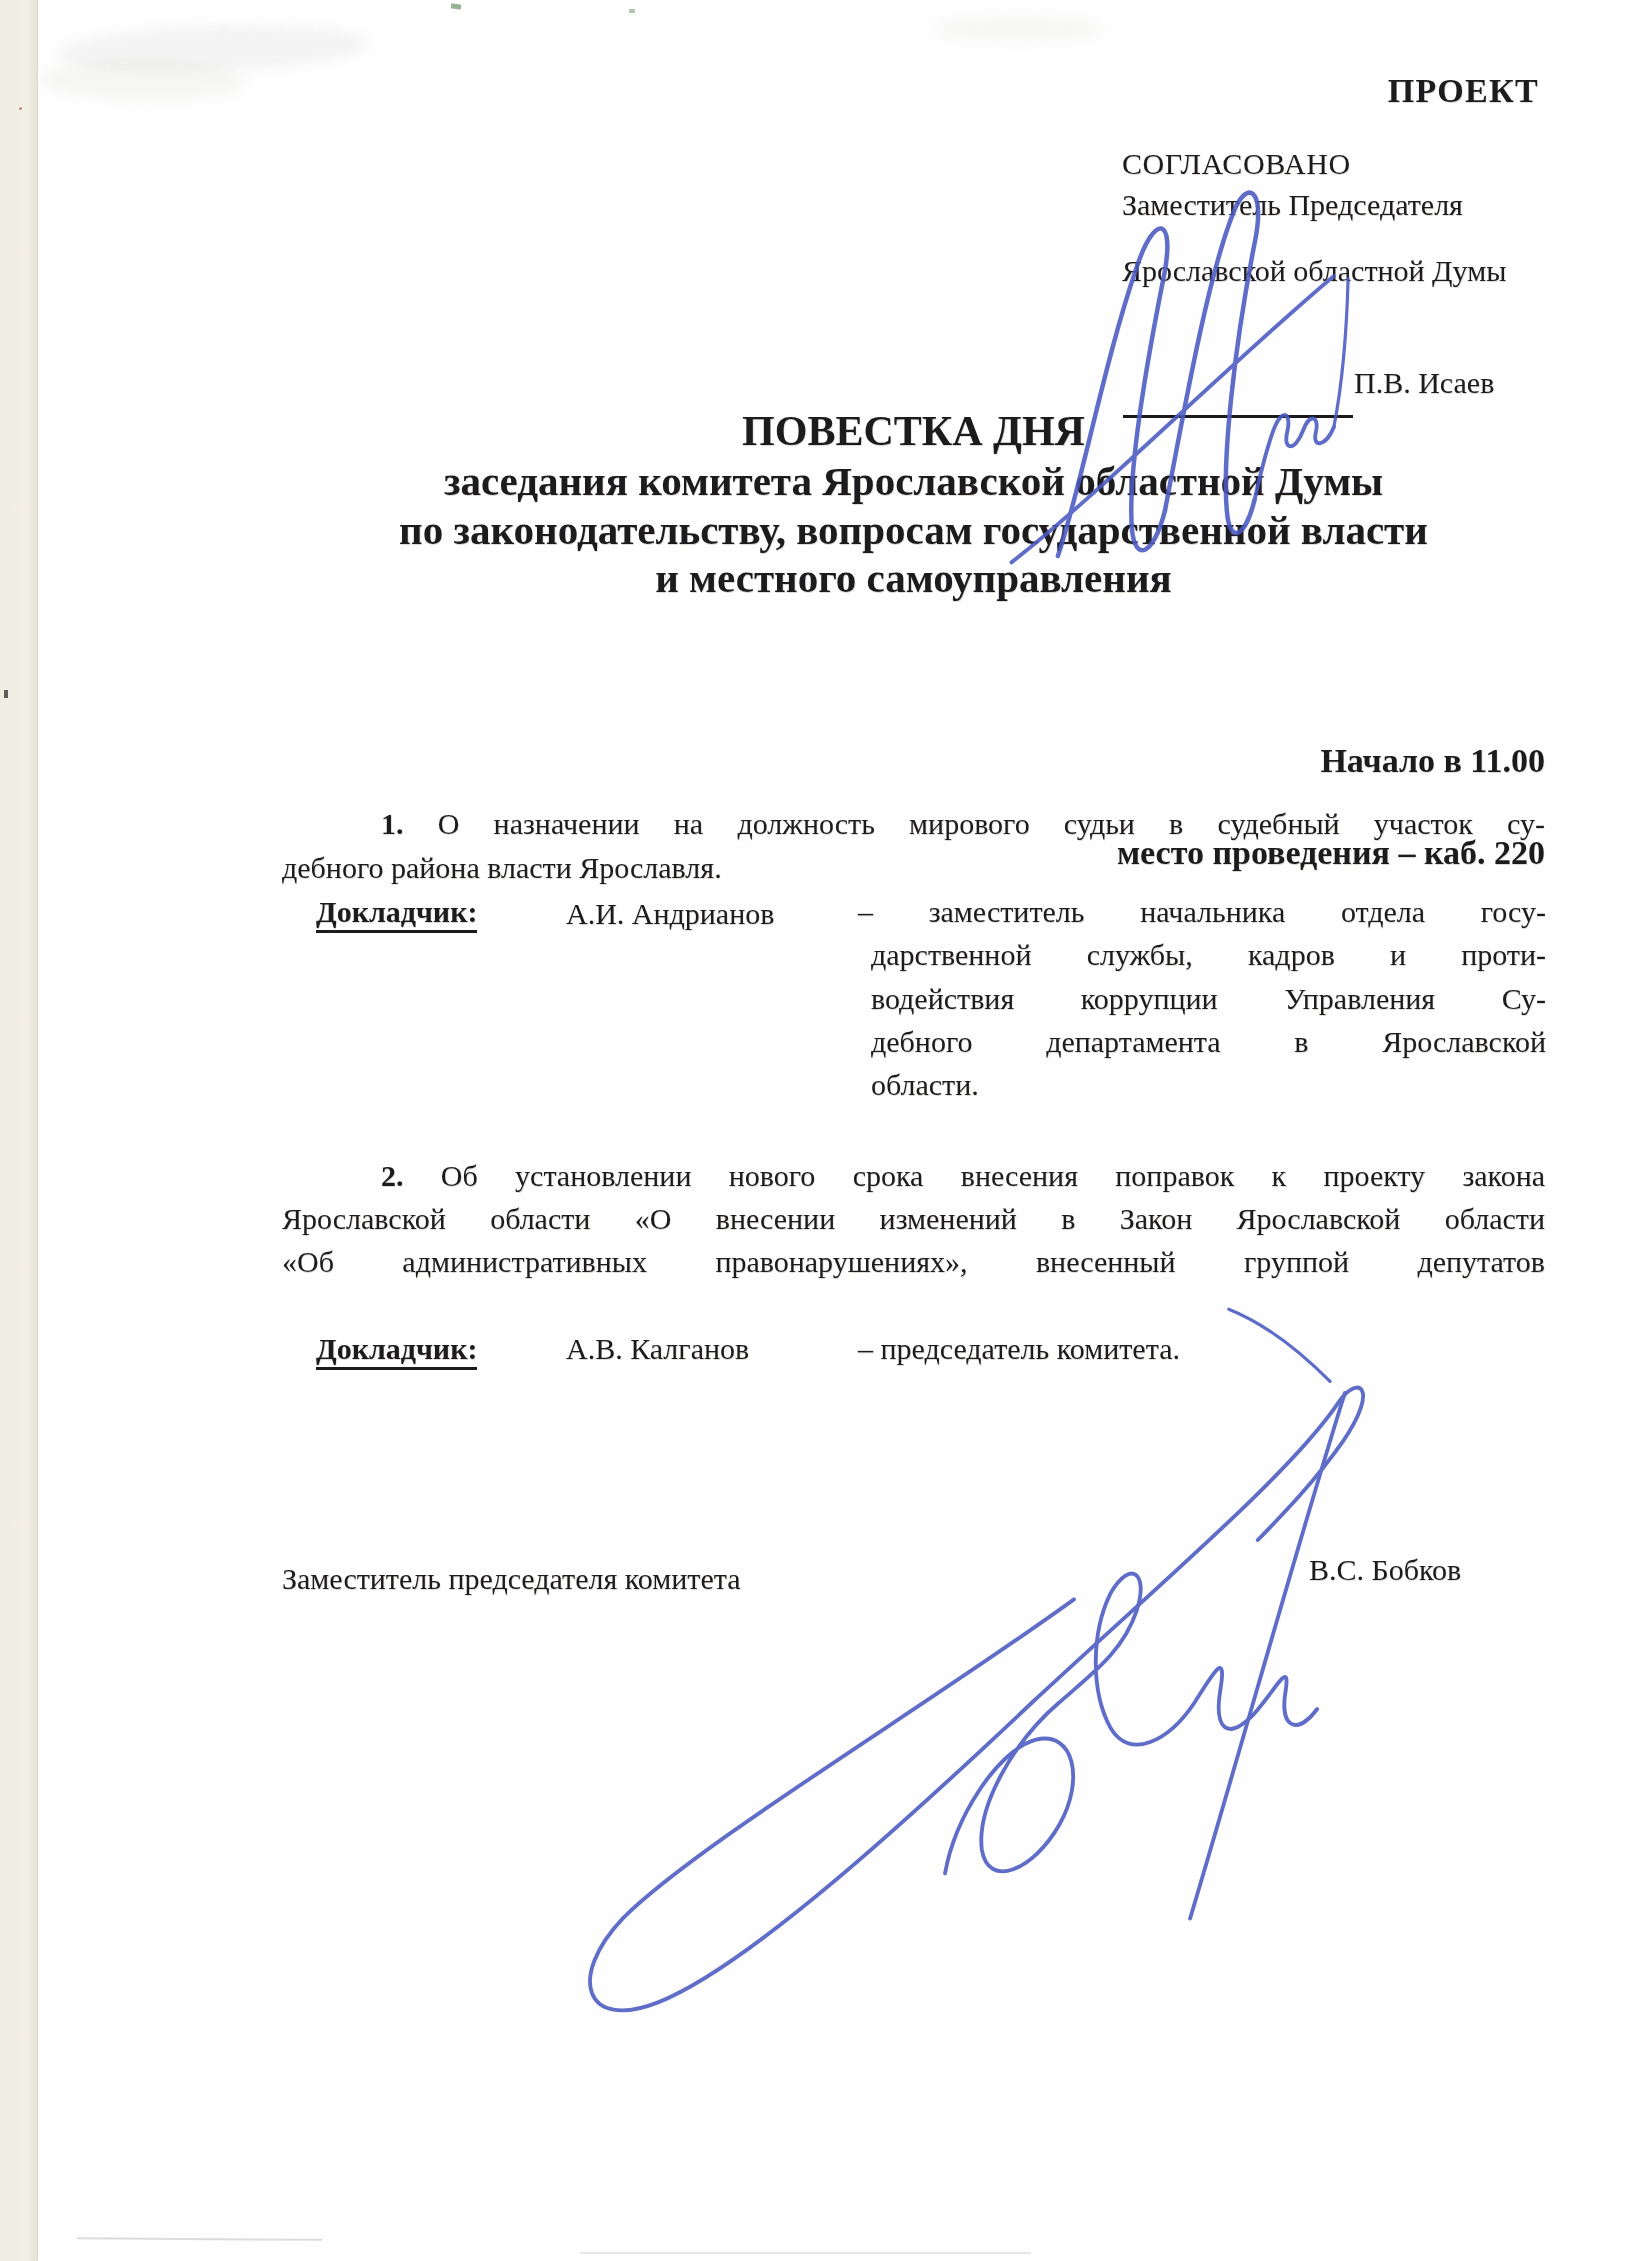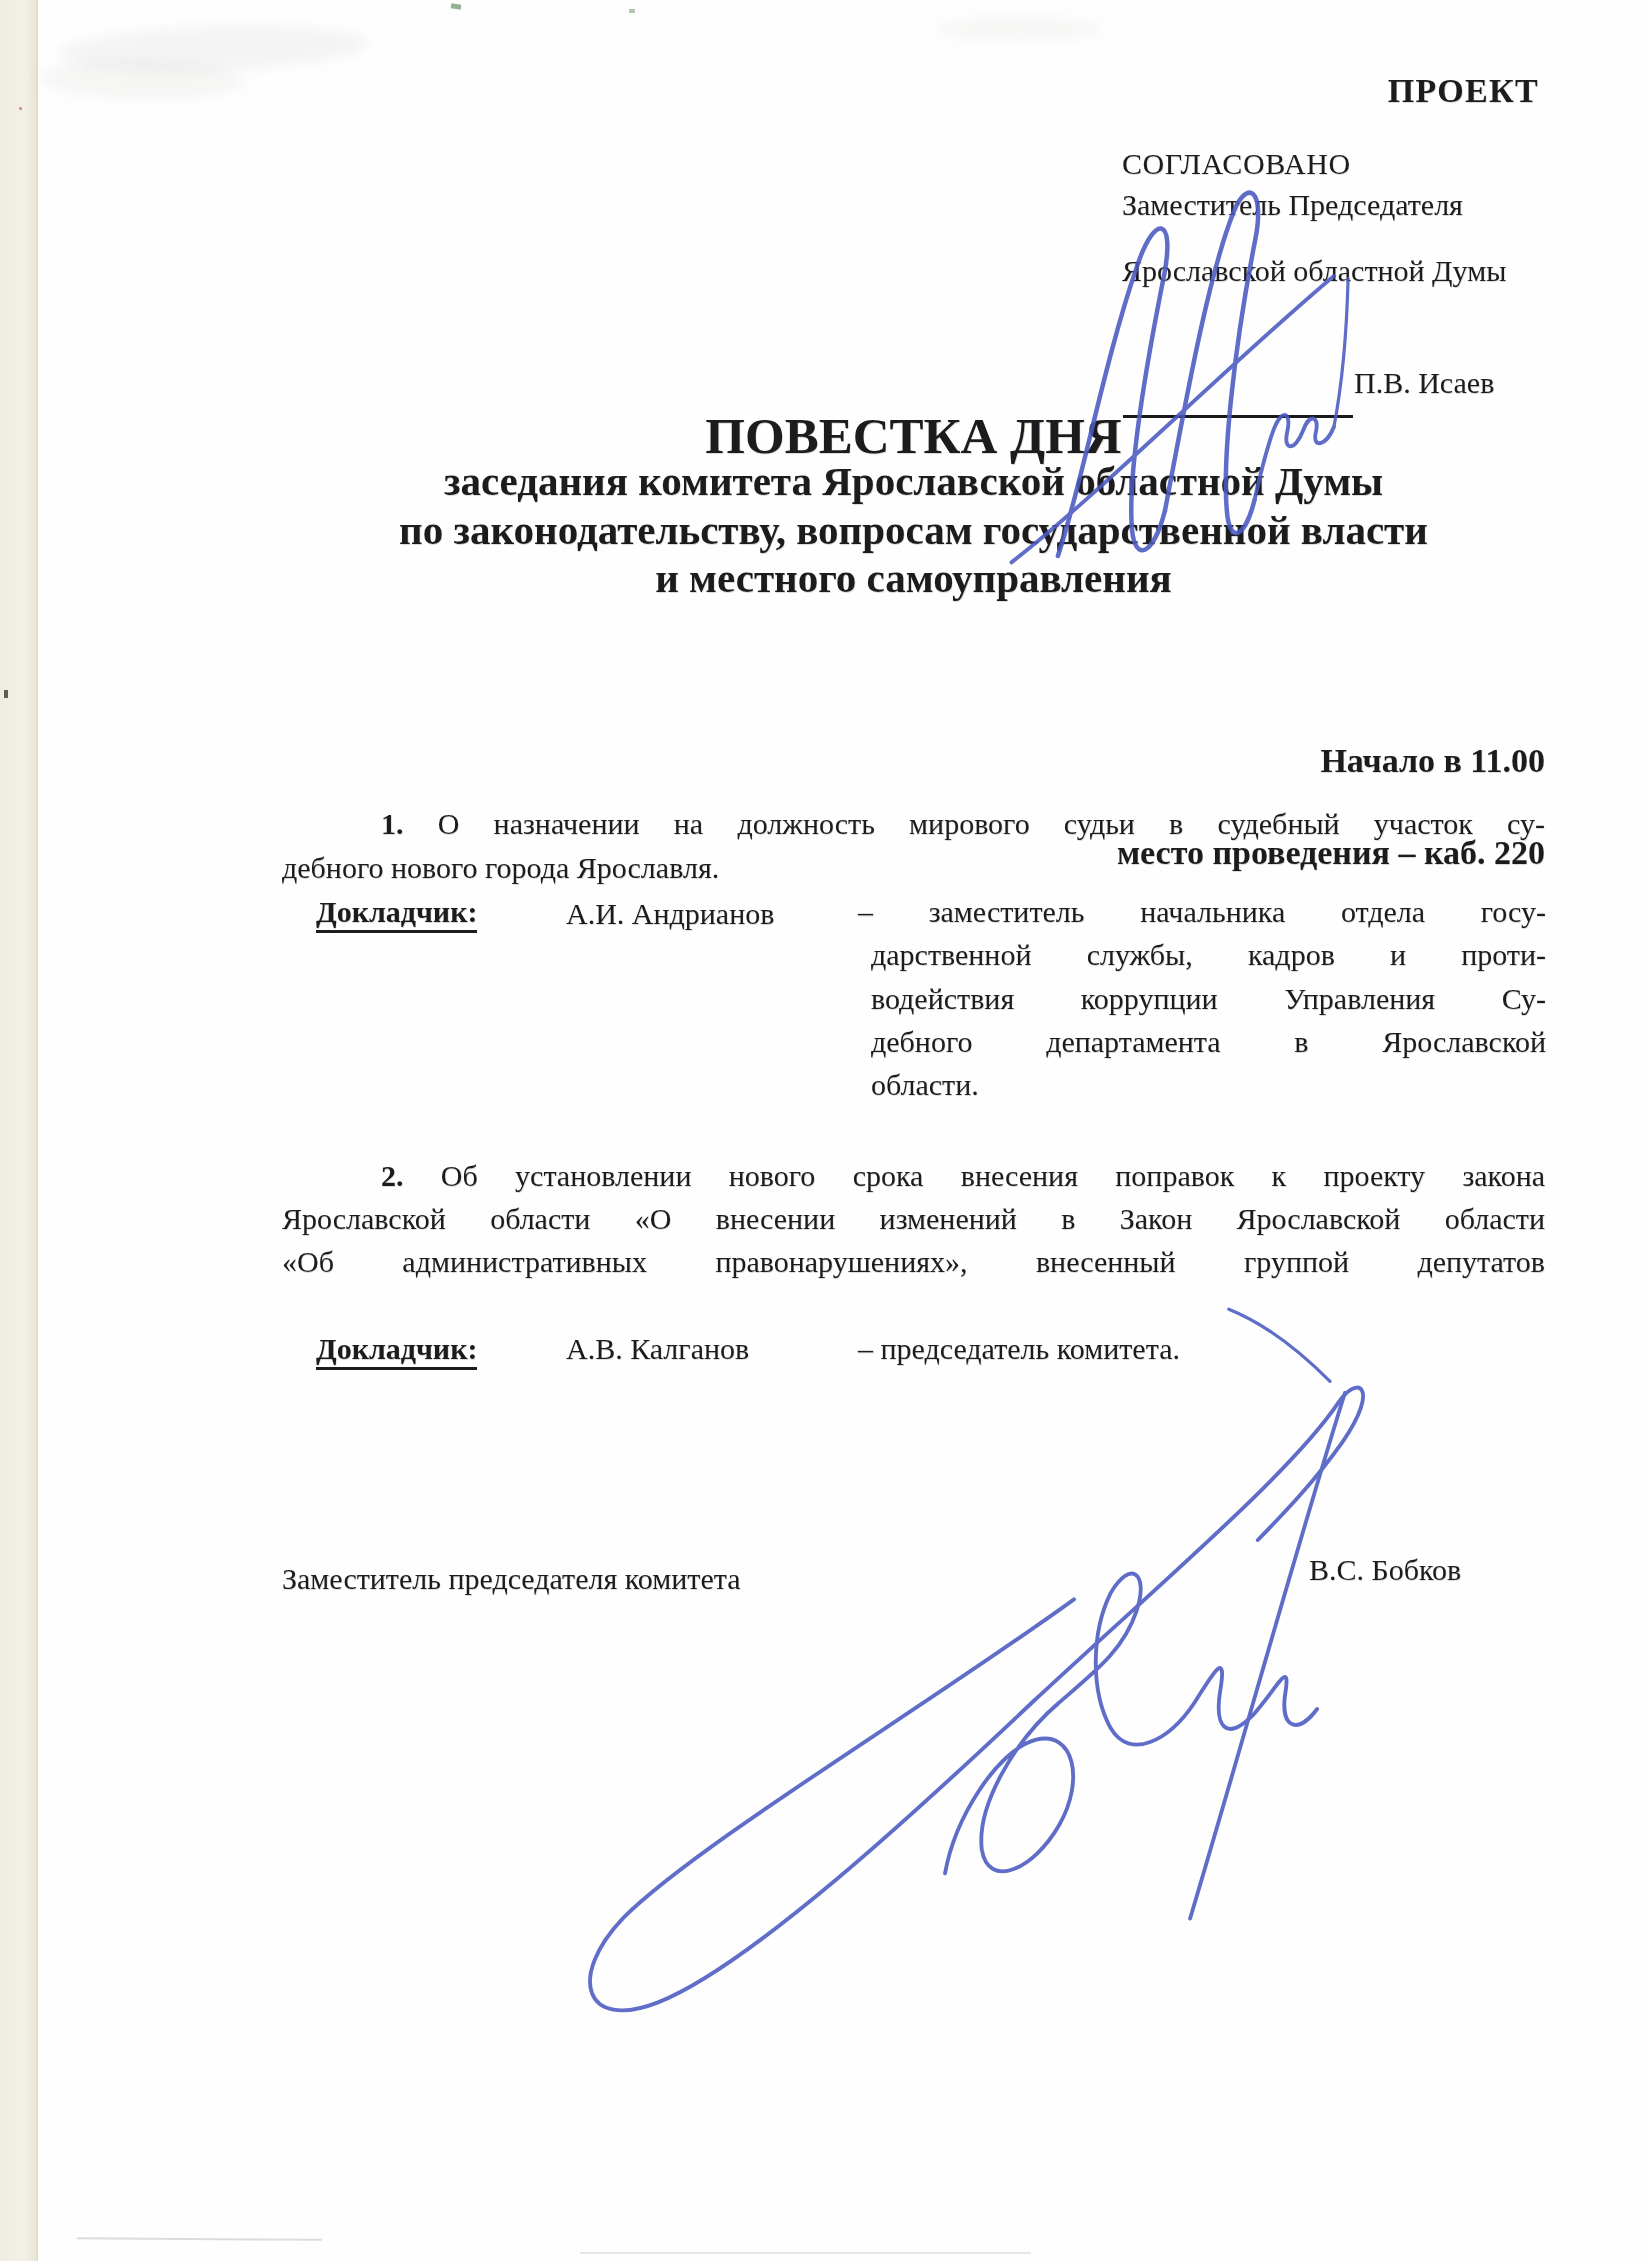"ПОВЕСТКА ДНЯ" .title1 { font-size: 51px -> 42px }
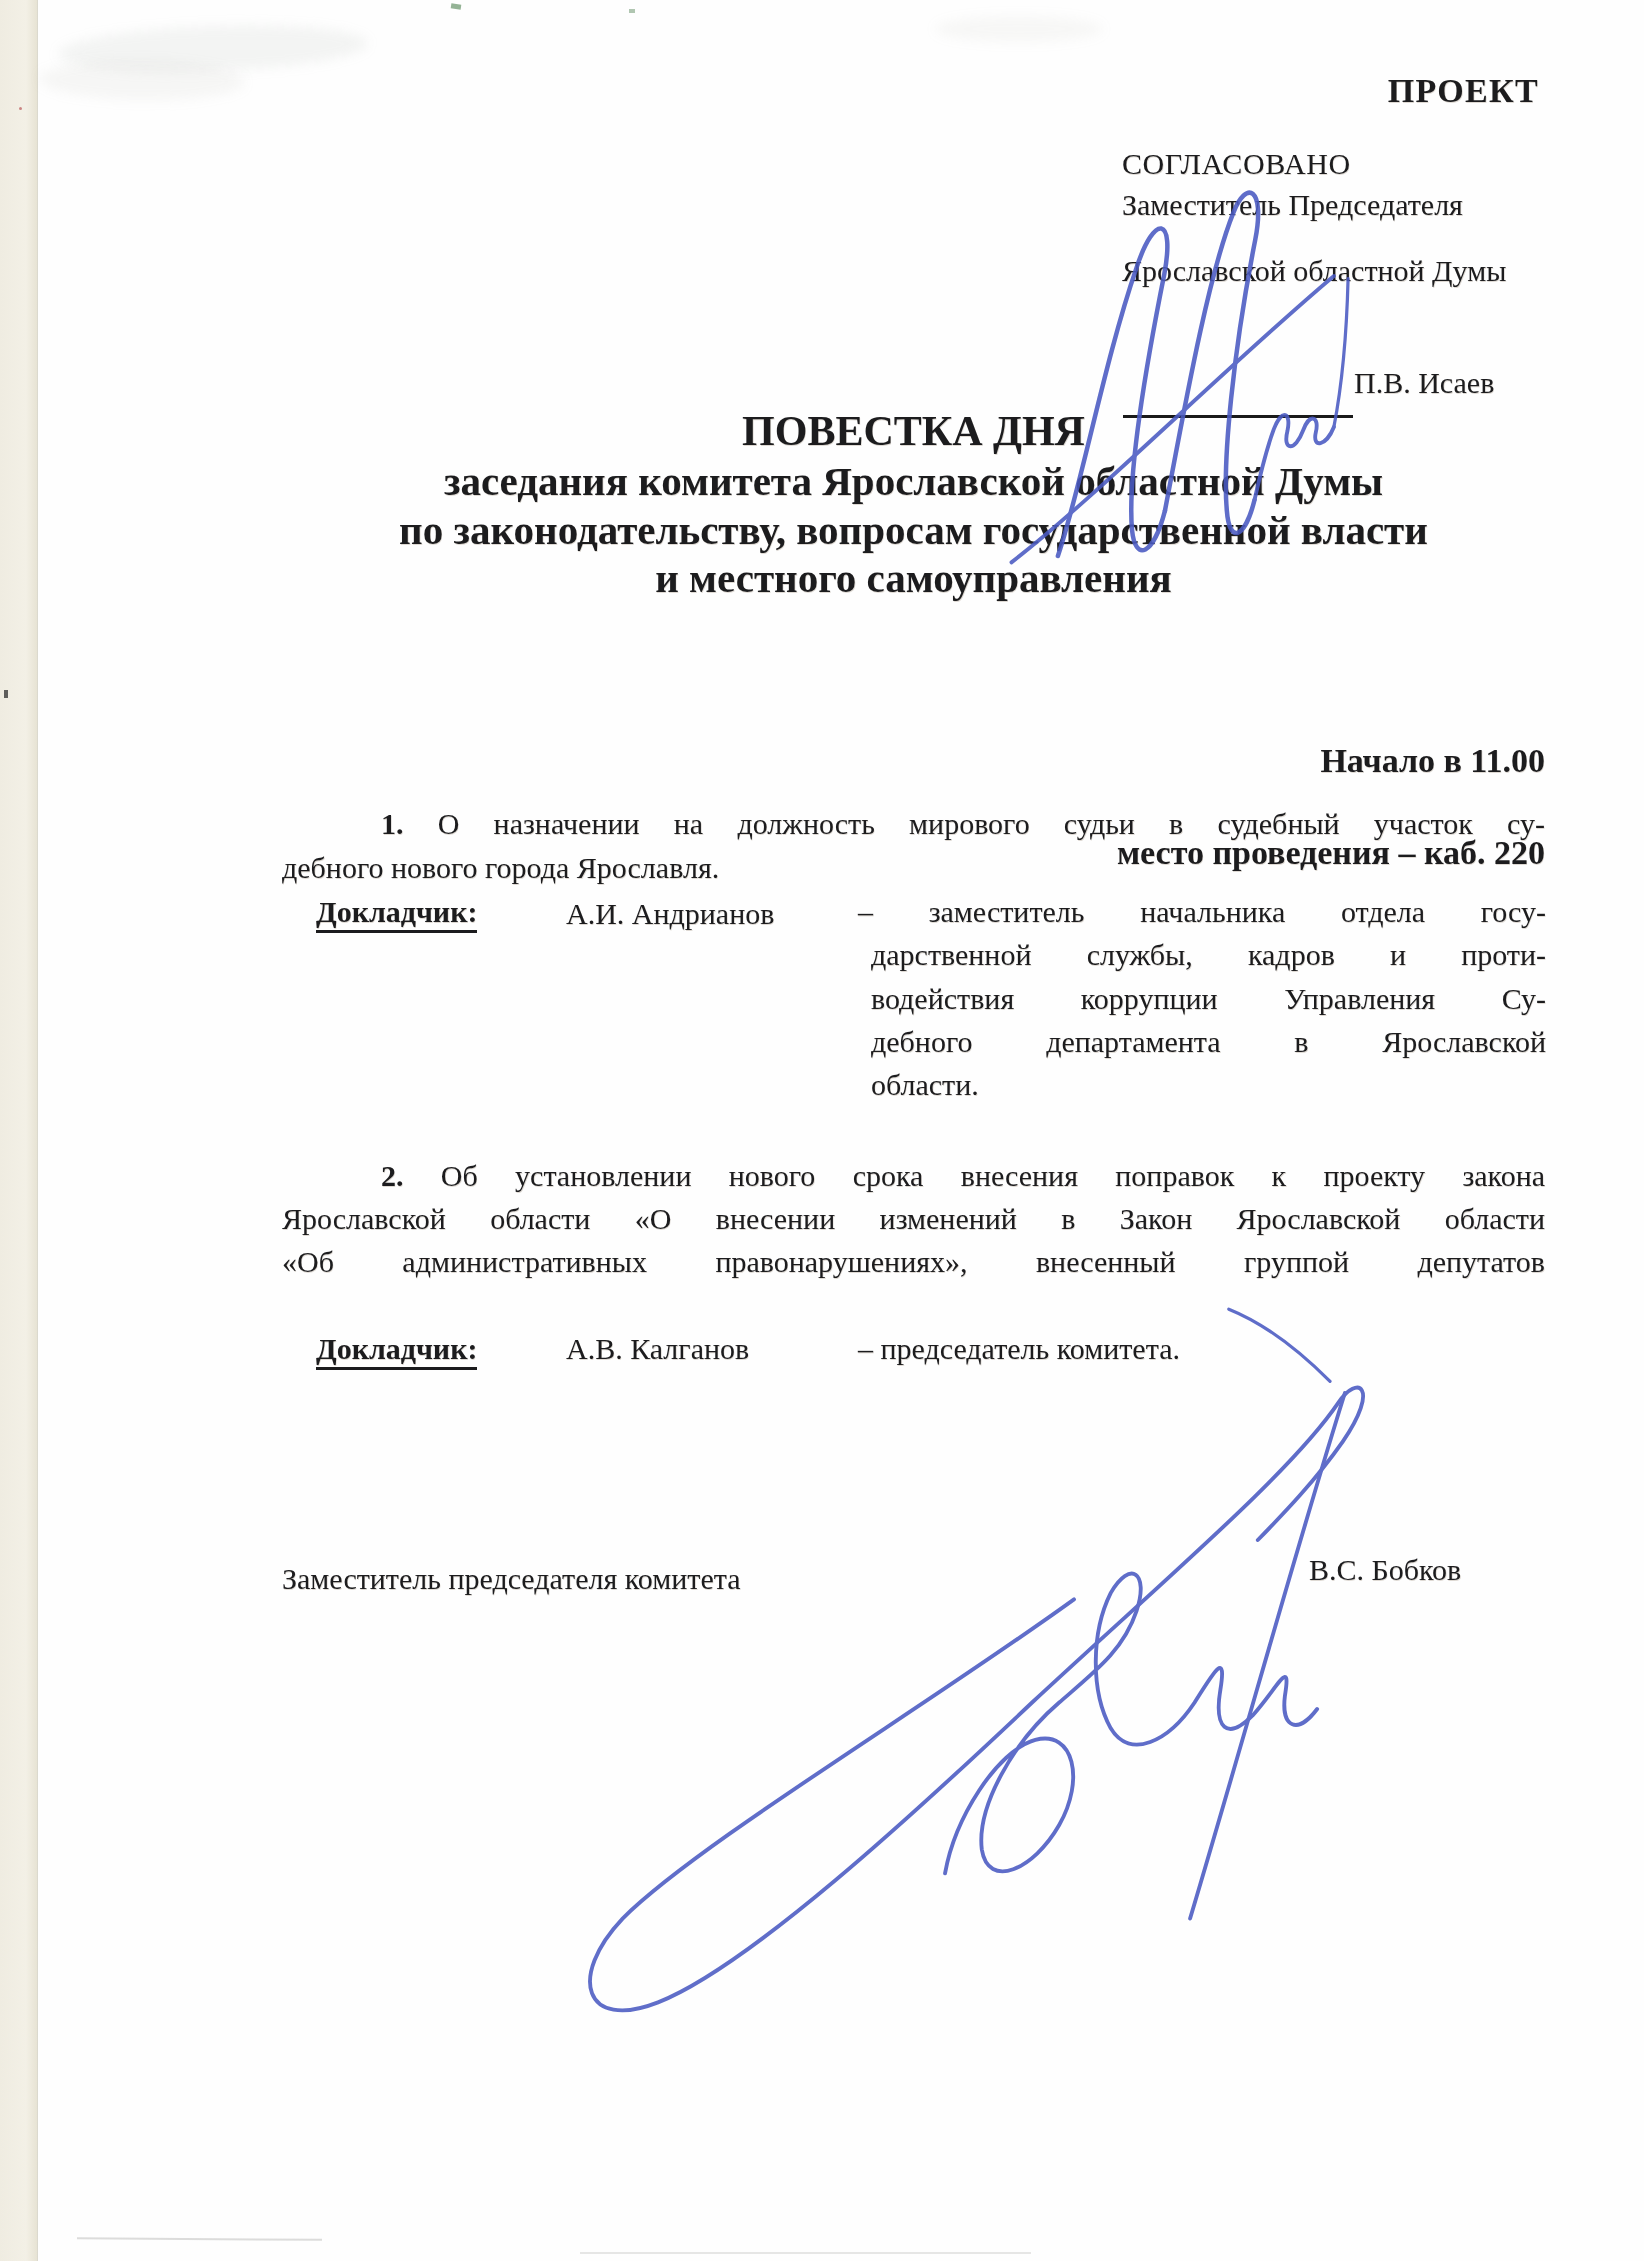"дебного нового города Ярославля." div.txt { text: нового города -> района власти }
